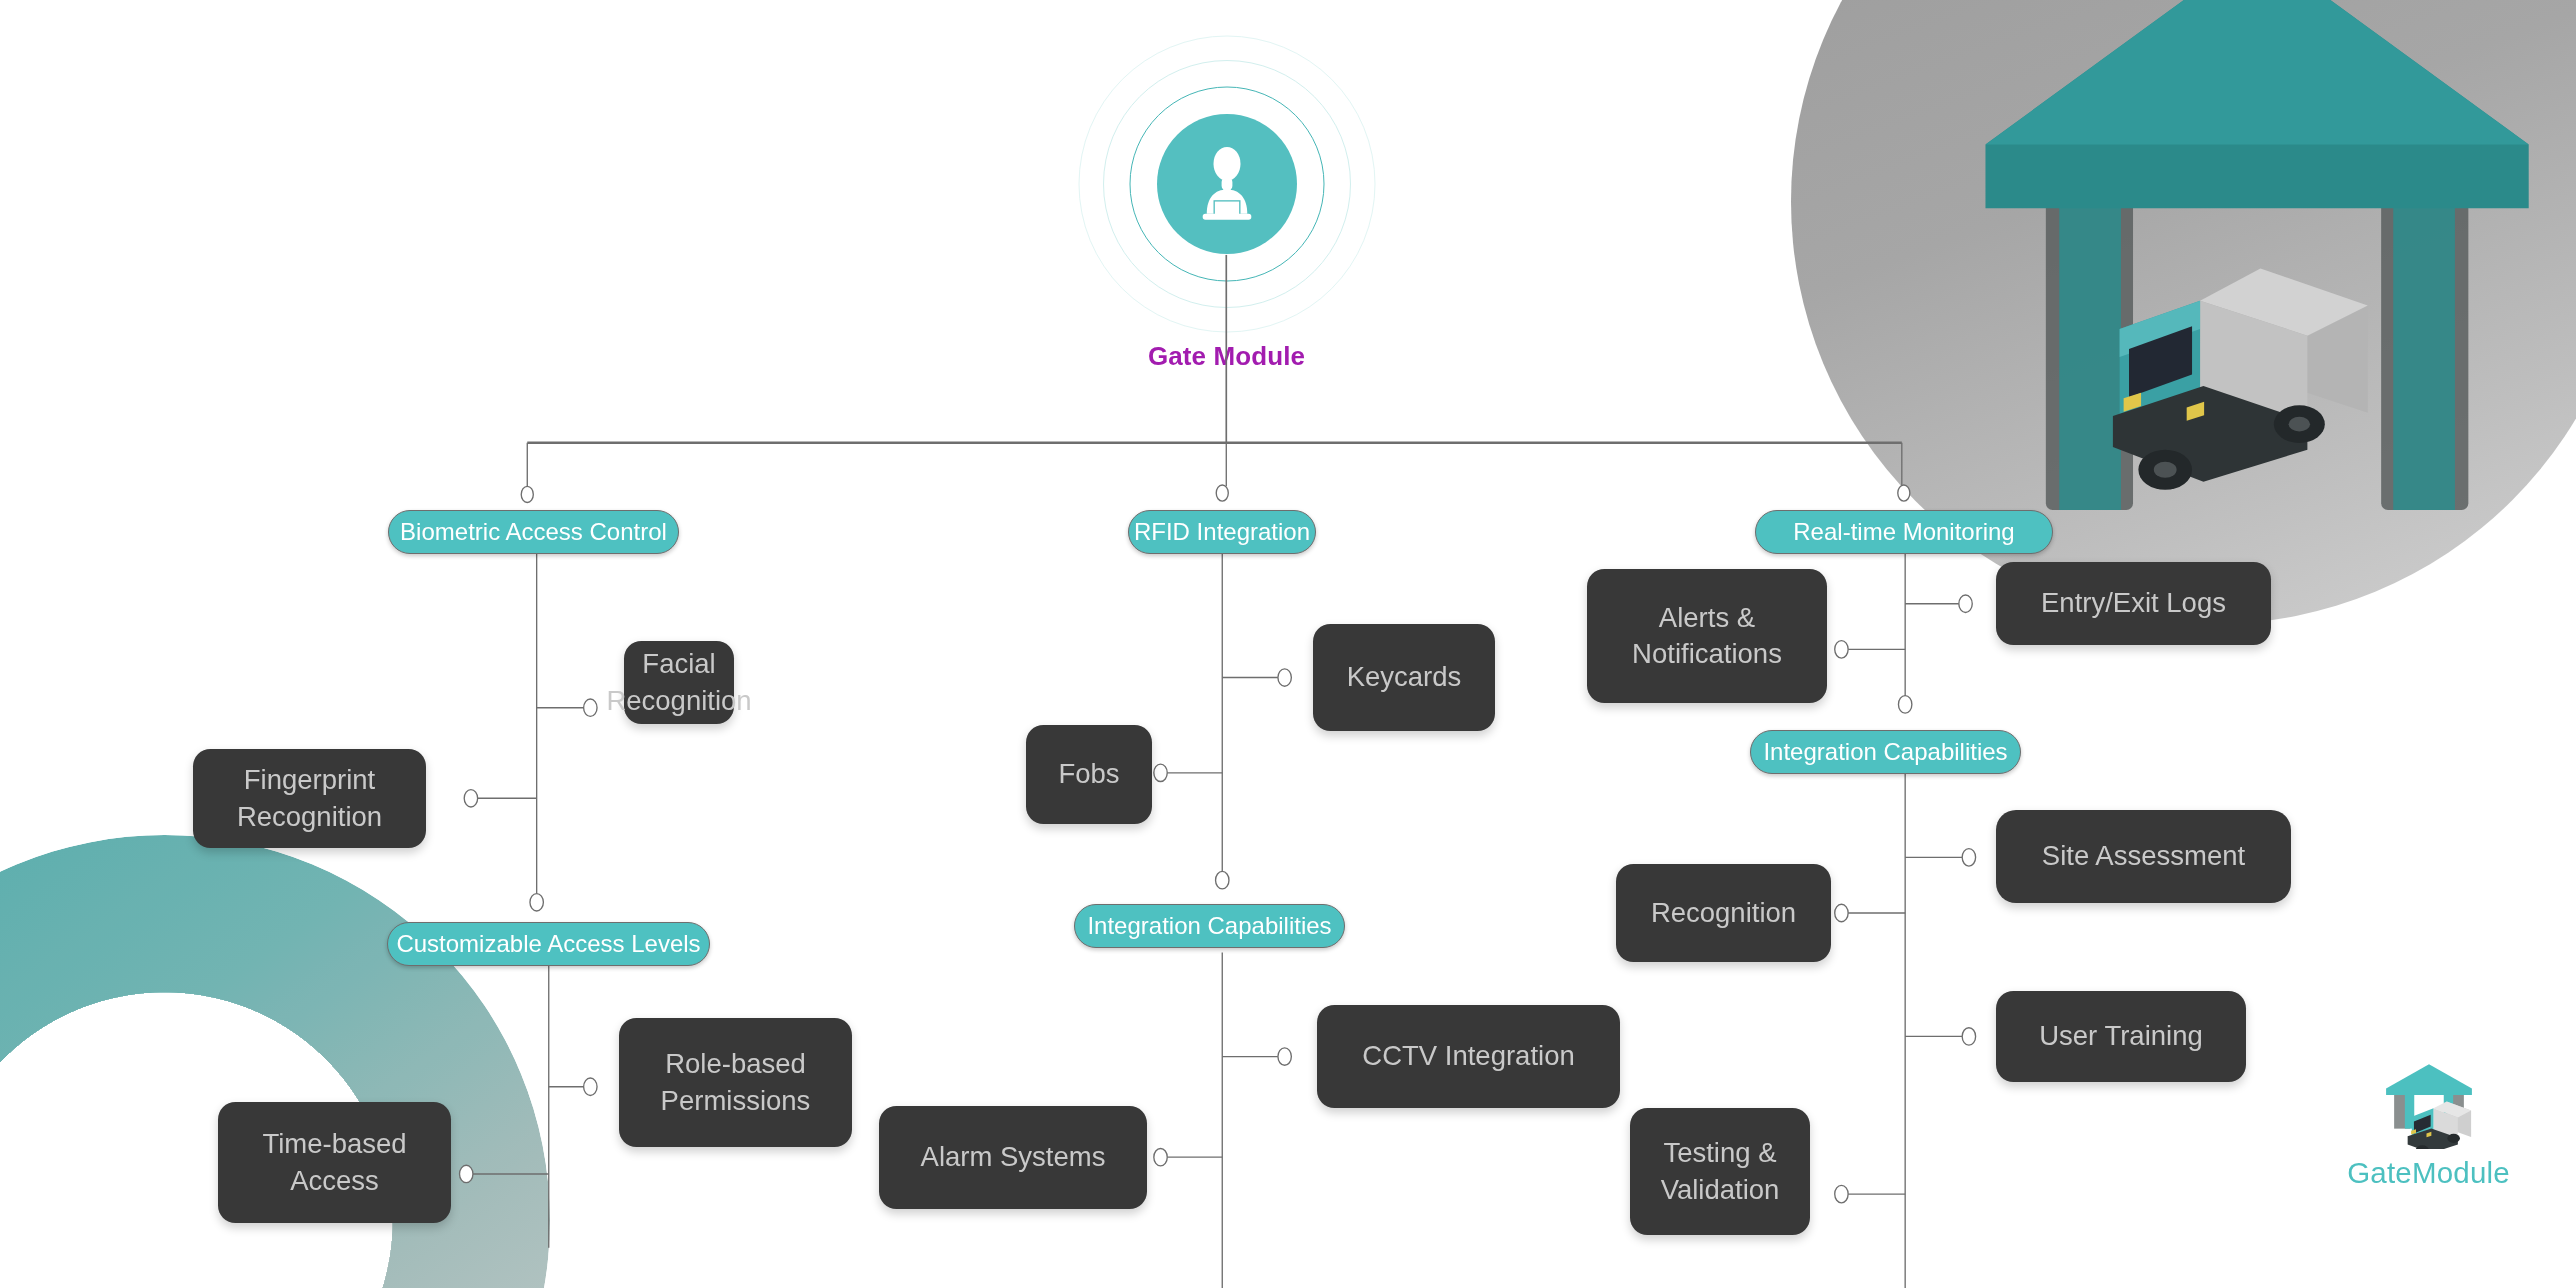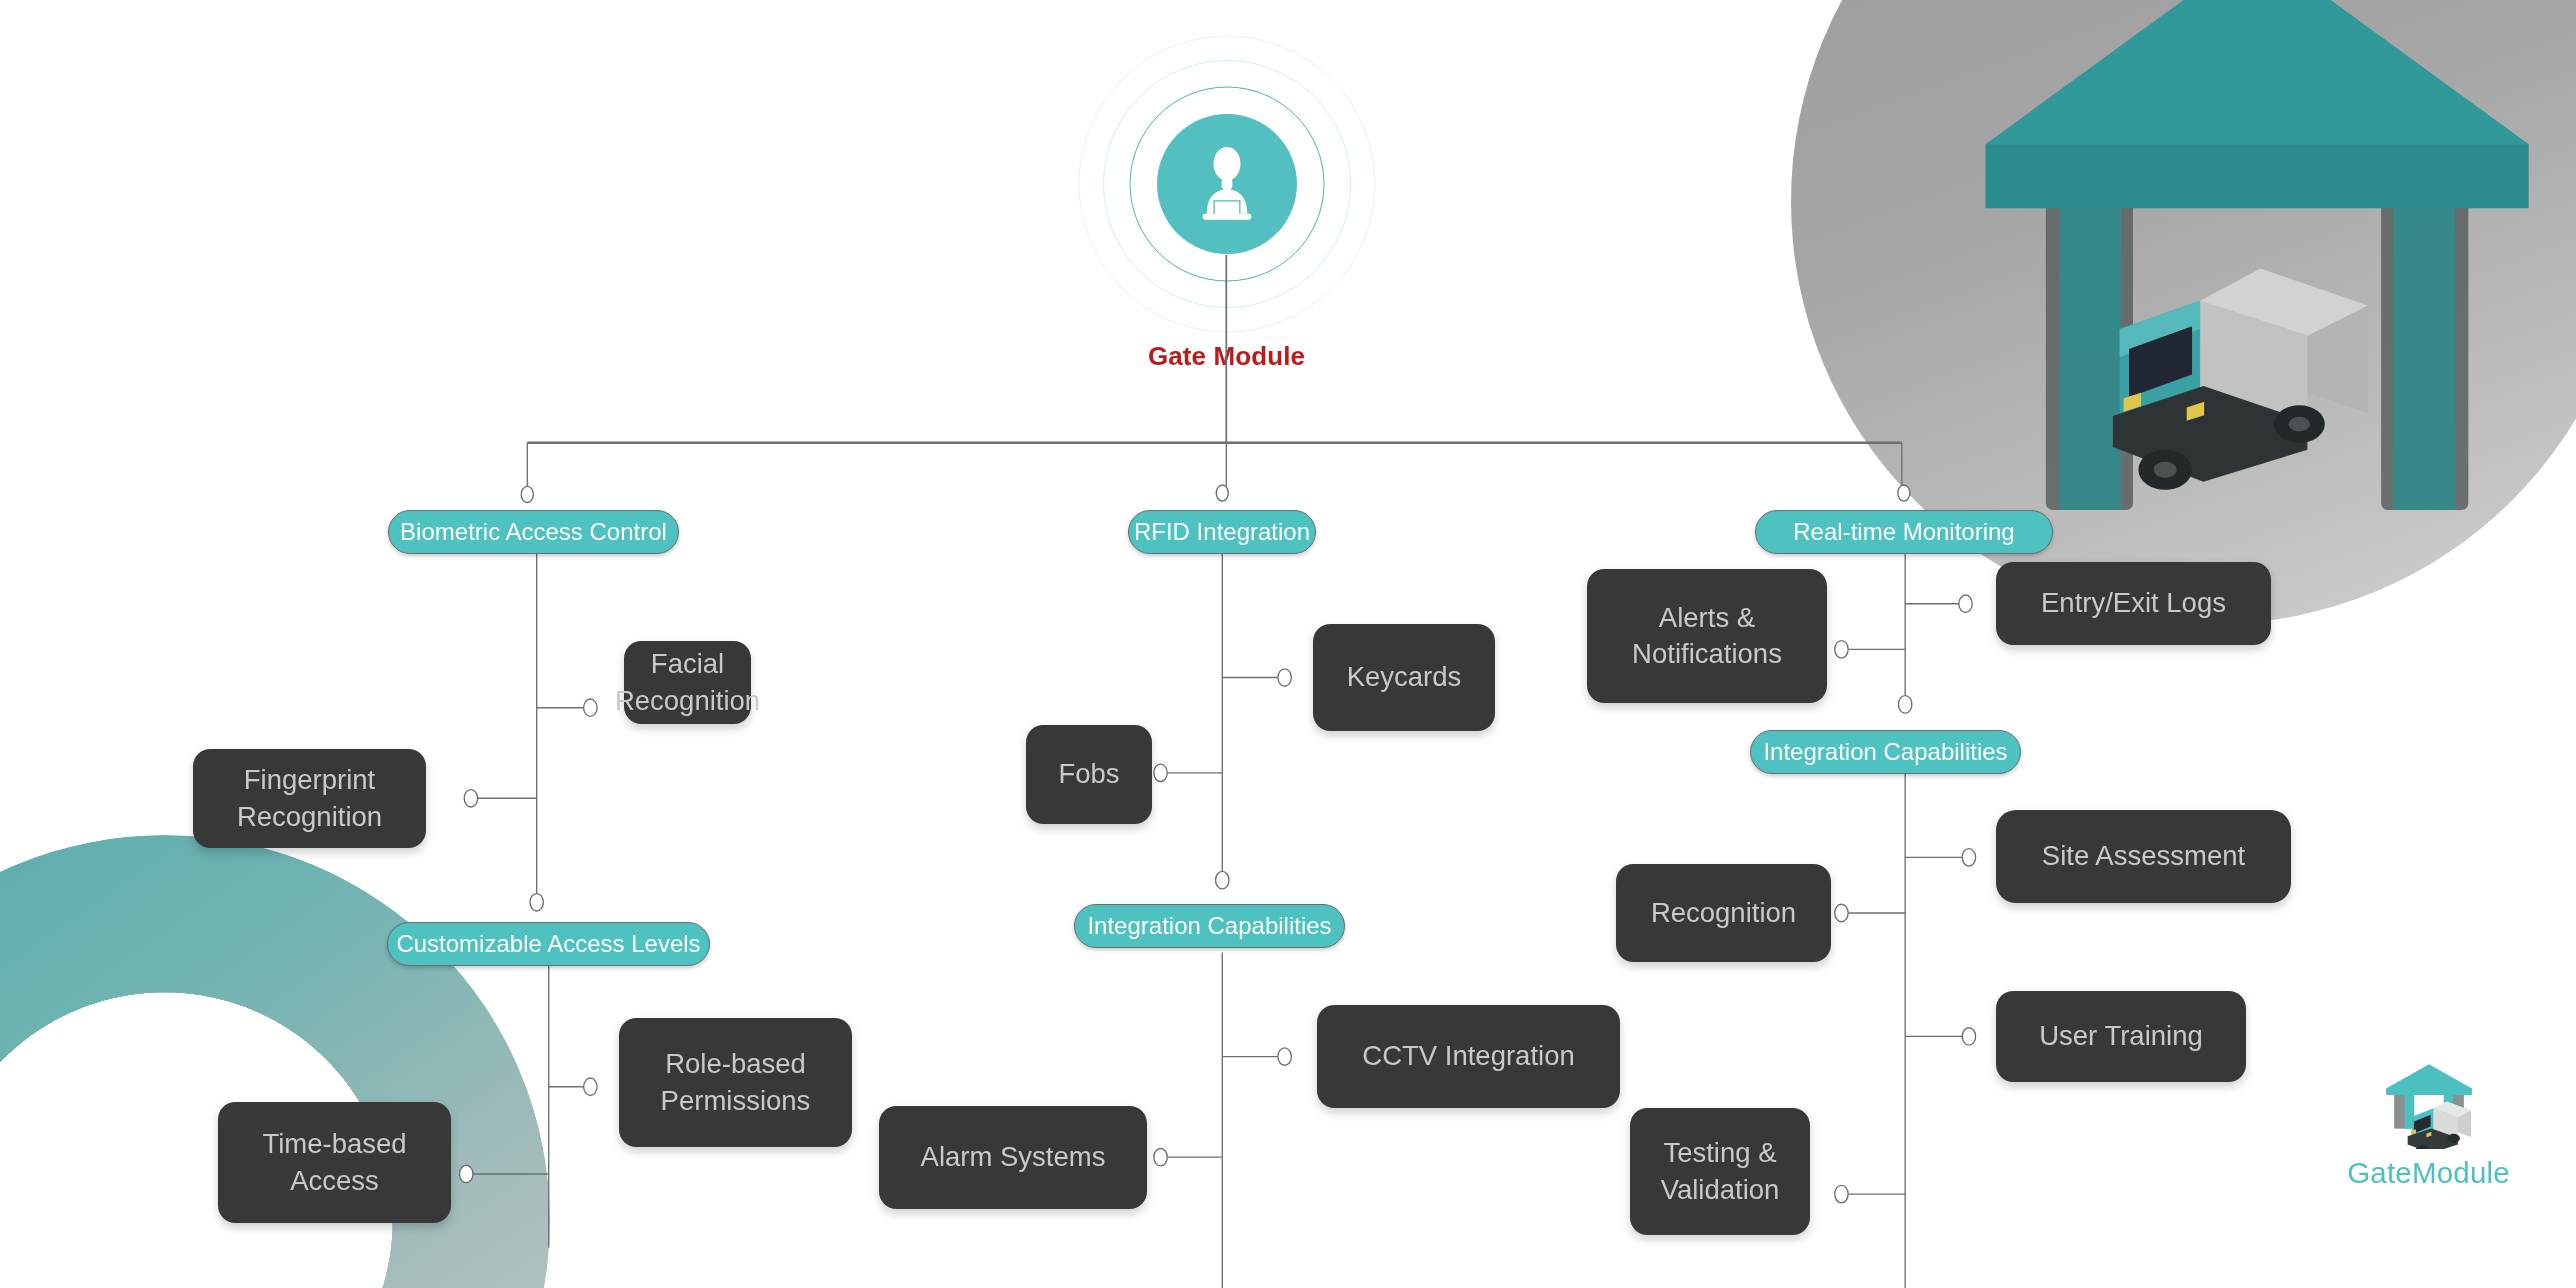"Gate Module" .root-title { color: #b91c1c -> #a21caf }
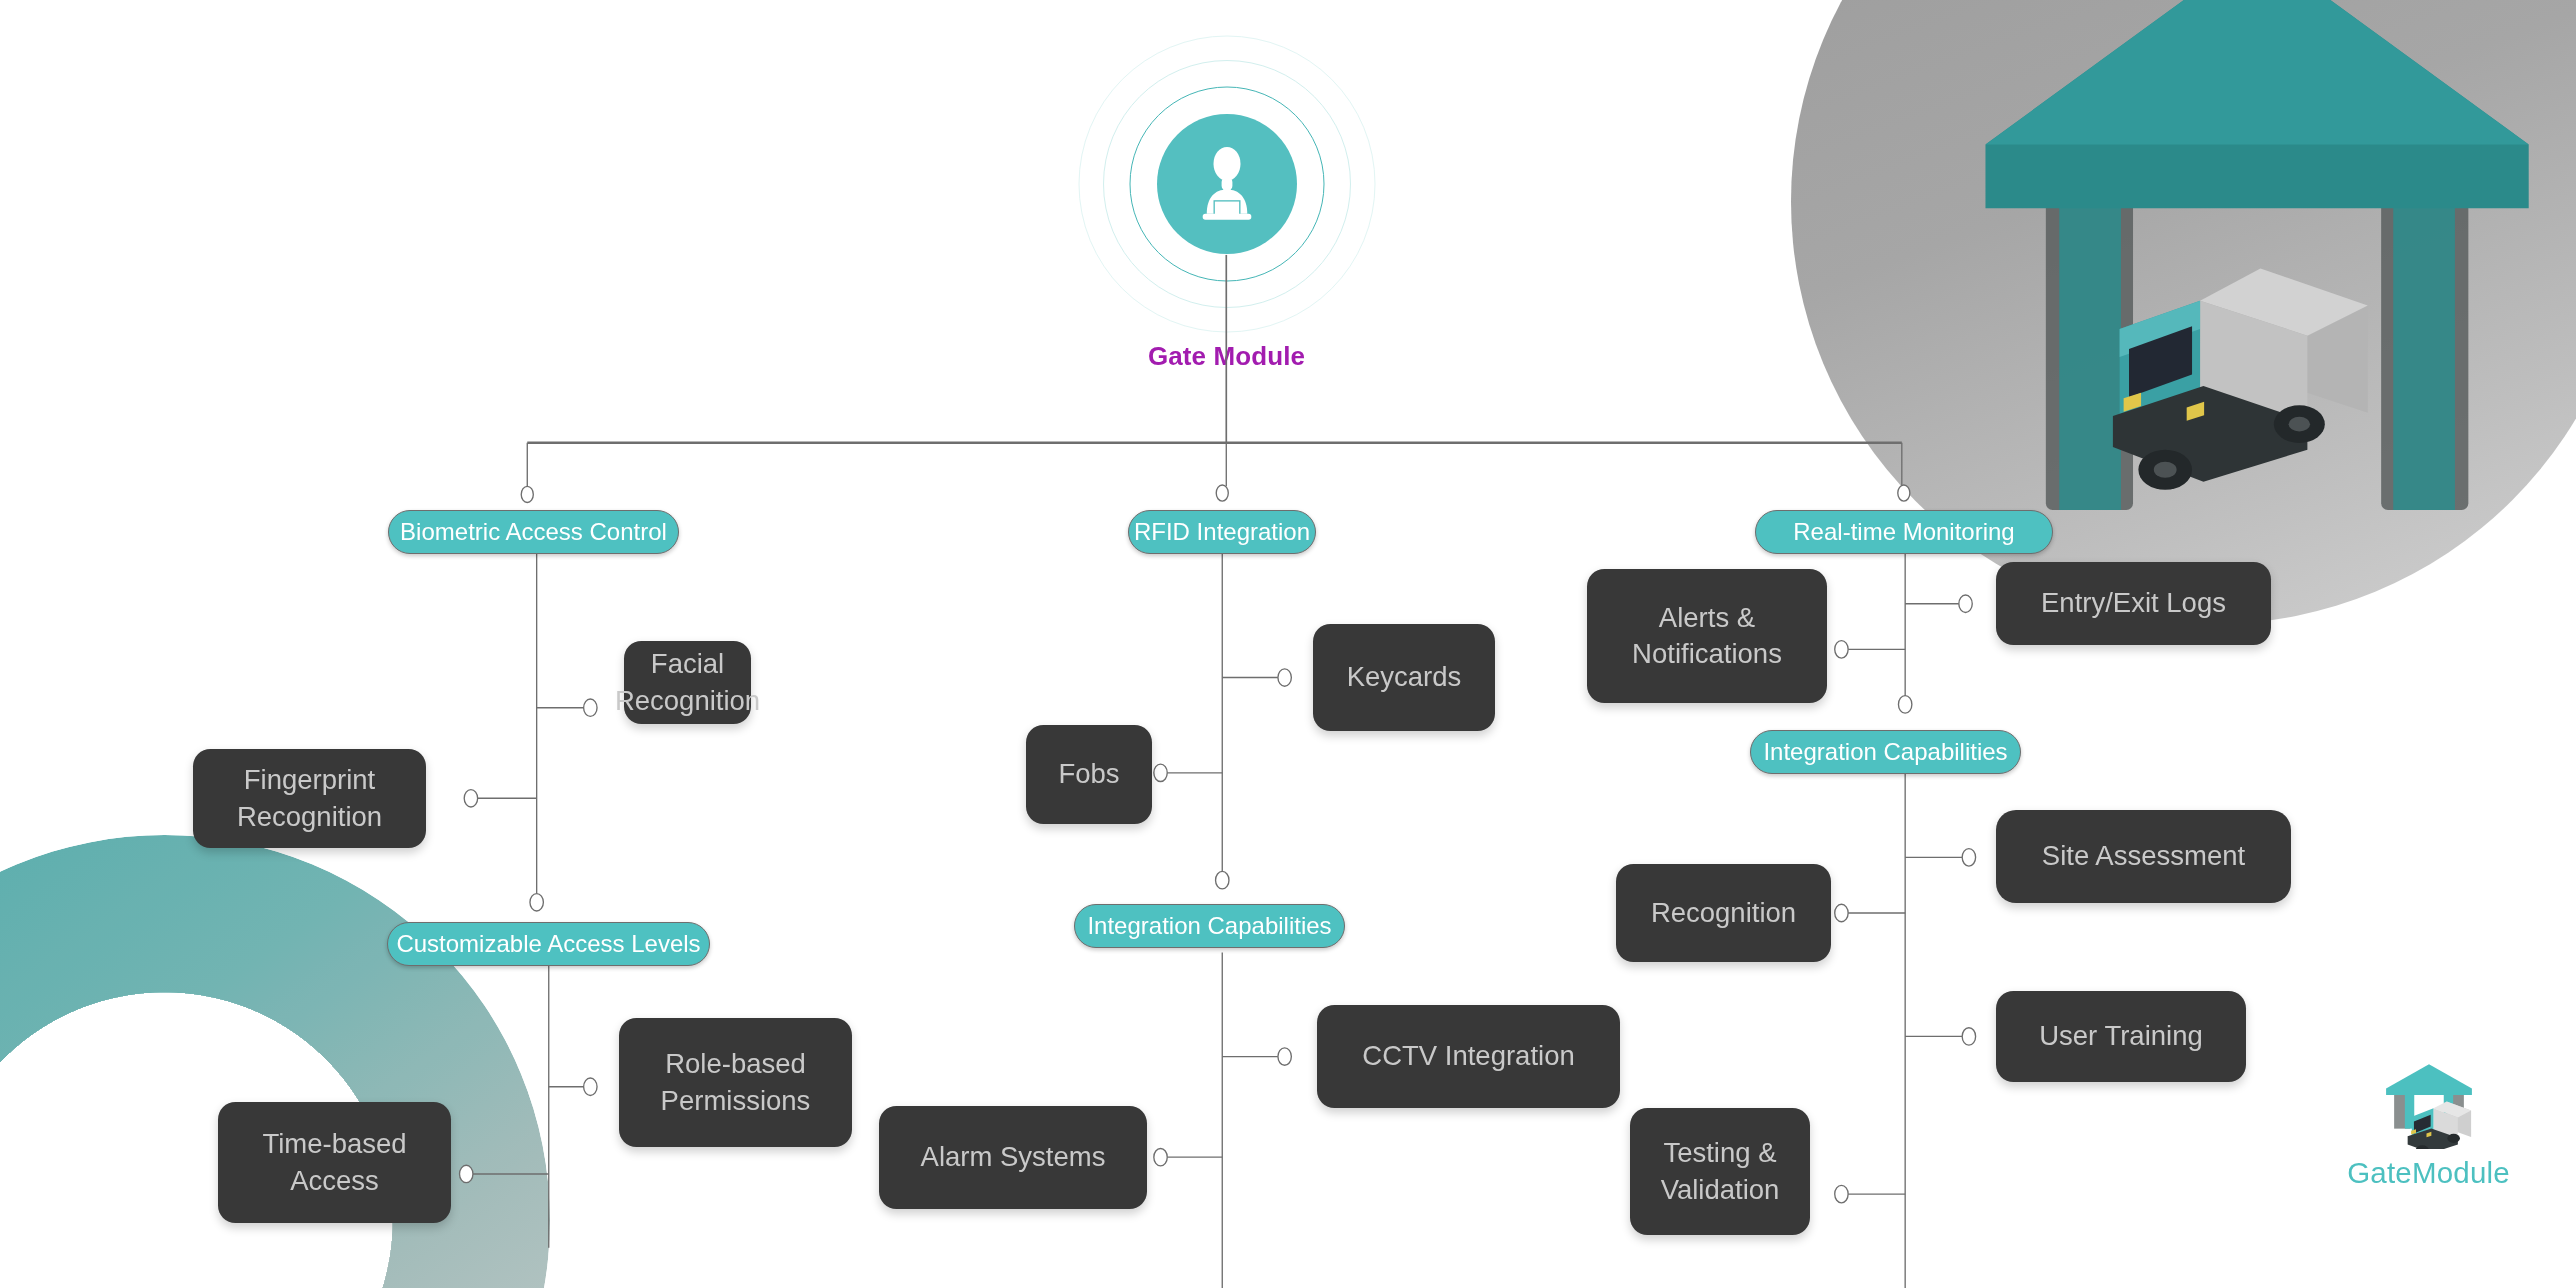"Facial Recognition" div.card { width: 127px -> 110px }
